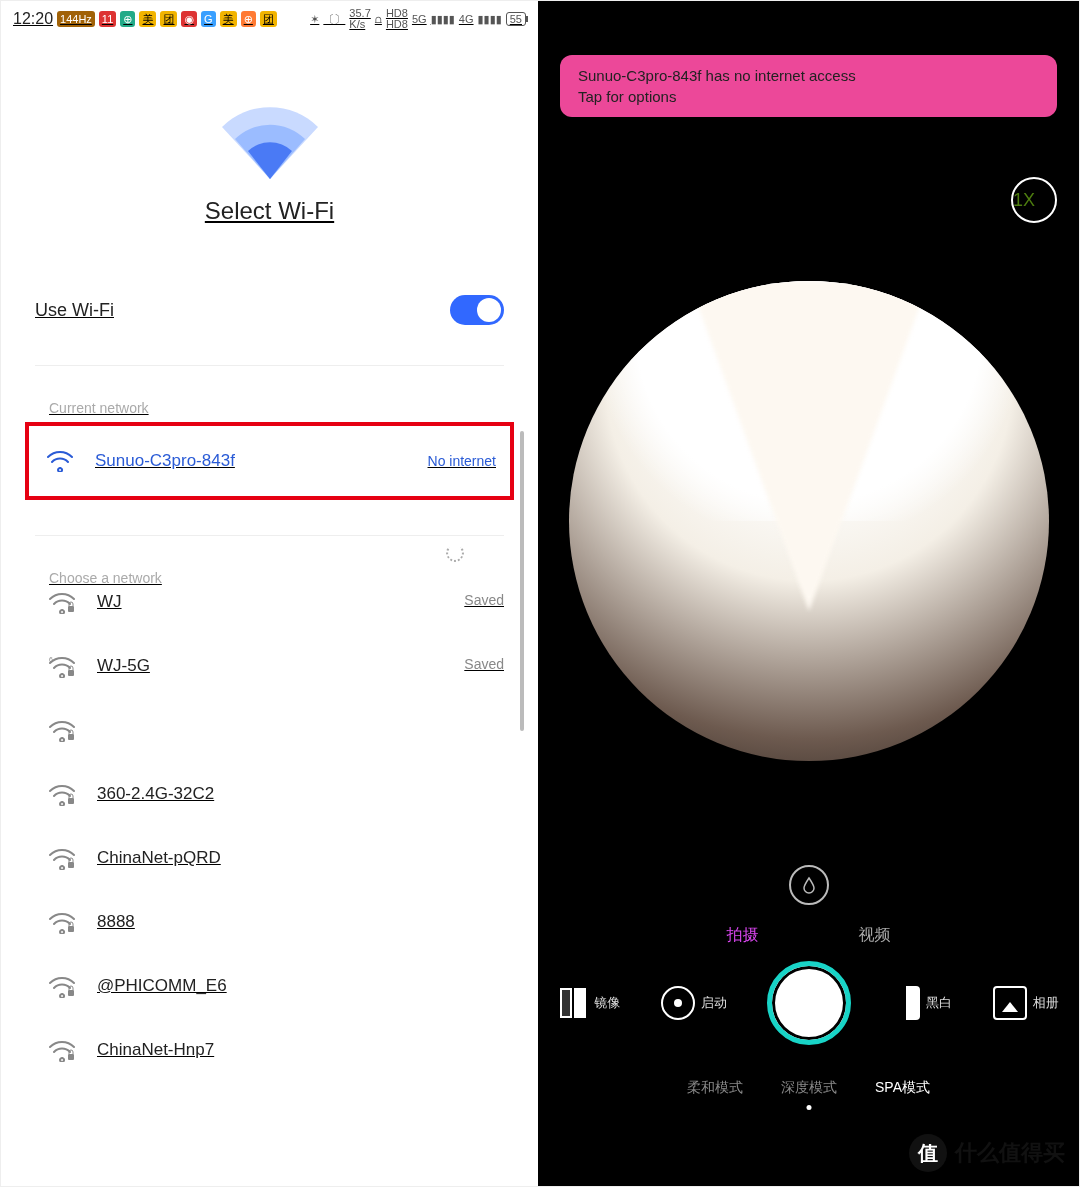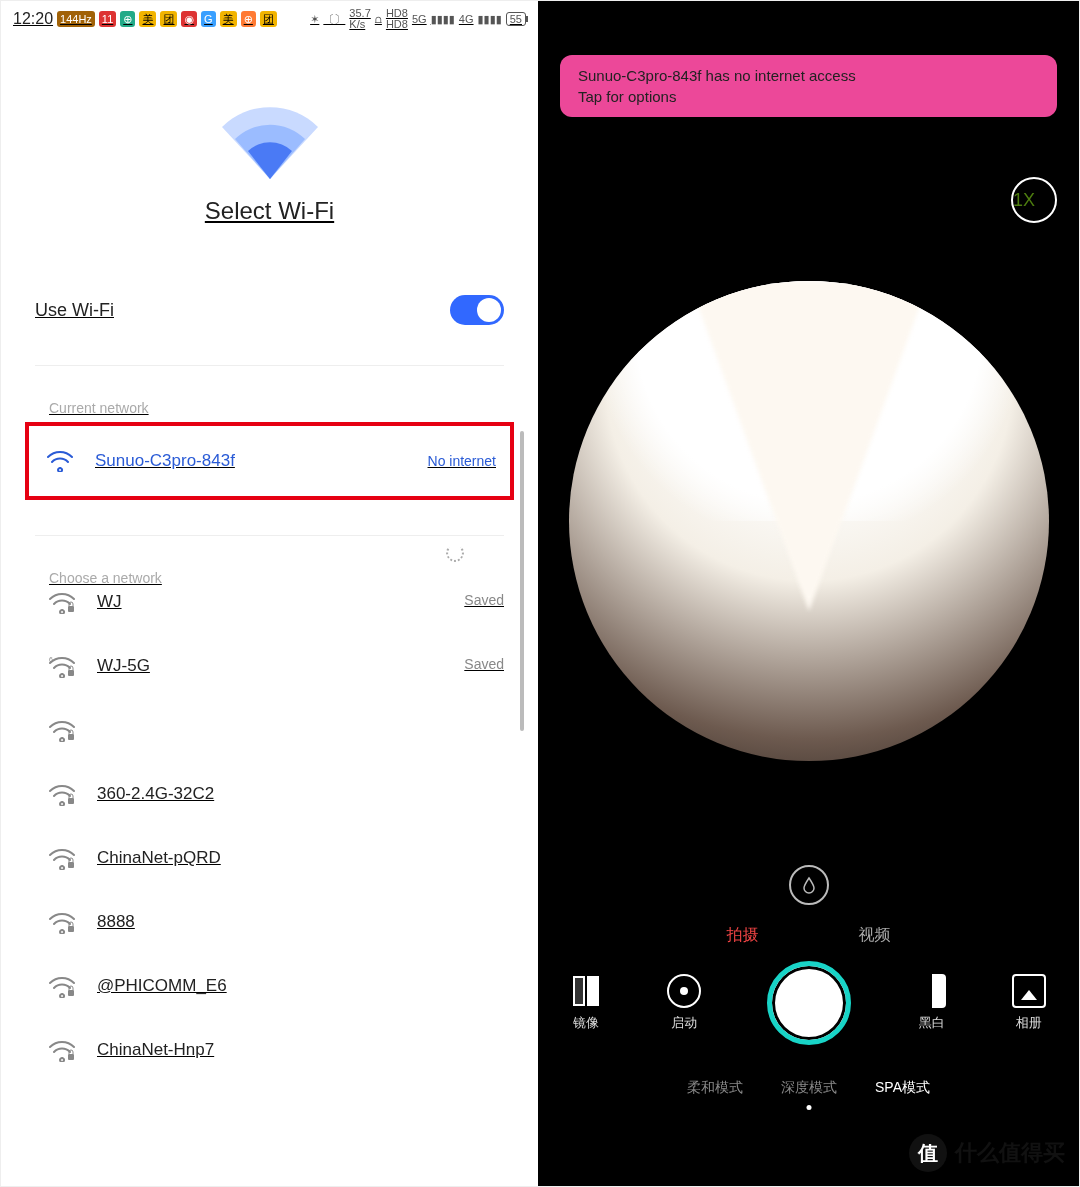"拍摄" .tabs .active { color: #ef4444 -> #d946ef }
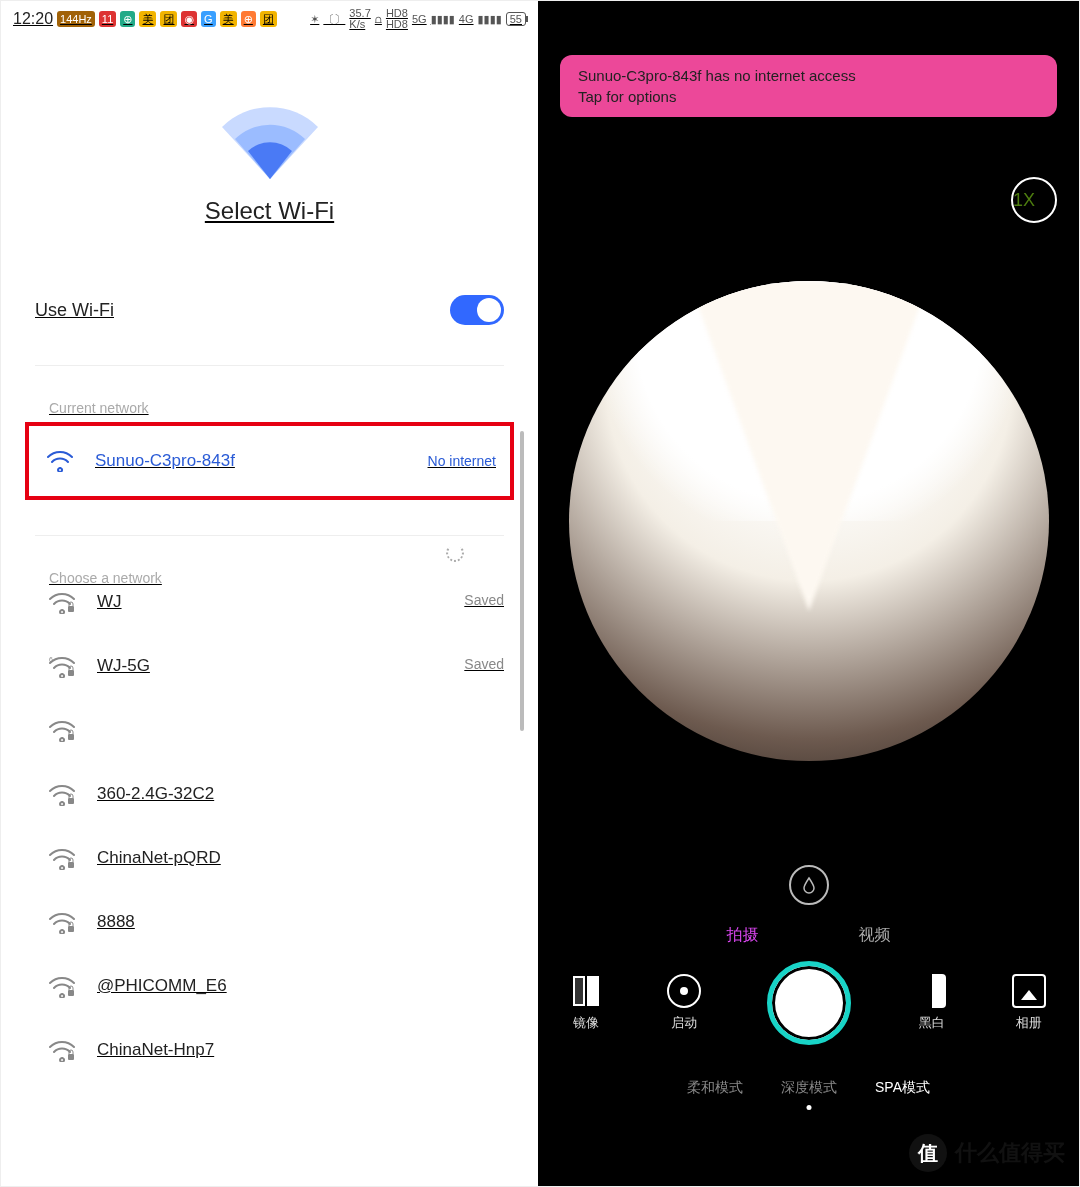"镜像" .ctrl { flex-direction: column -> row }
